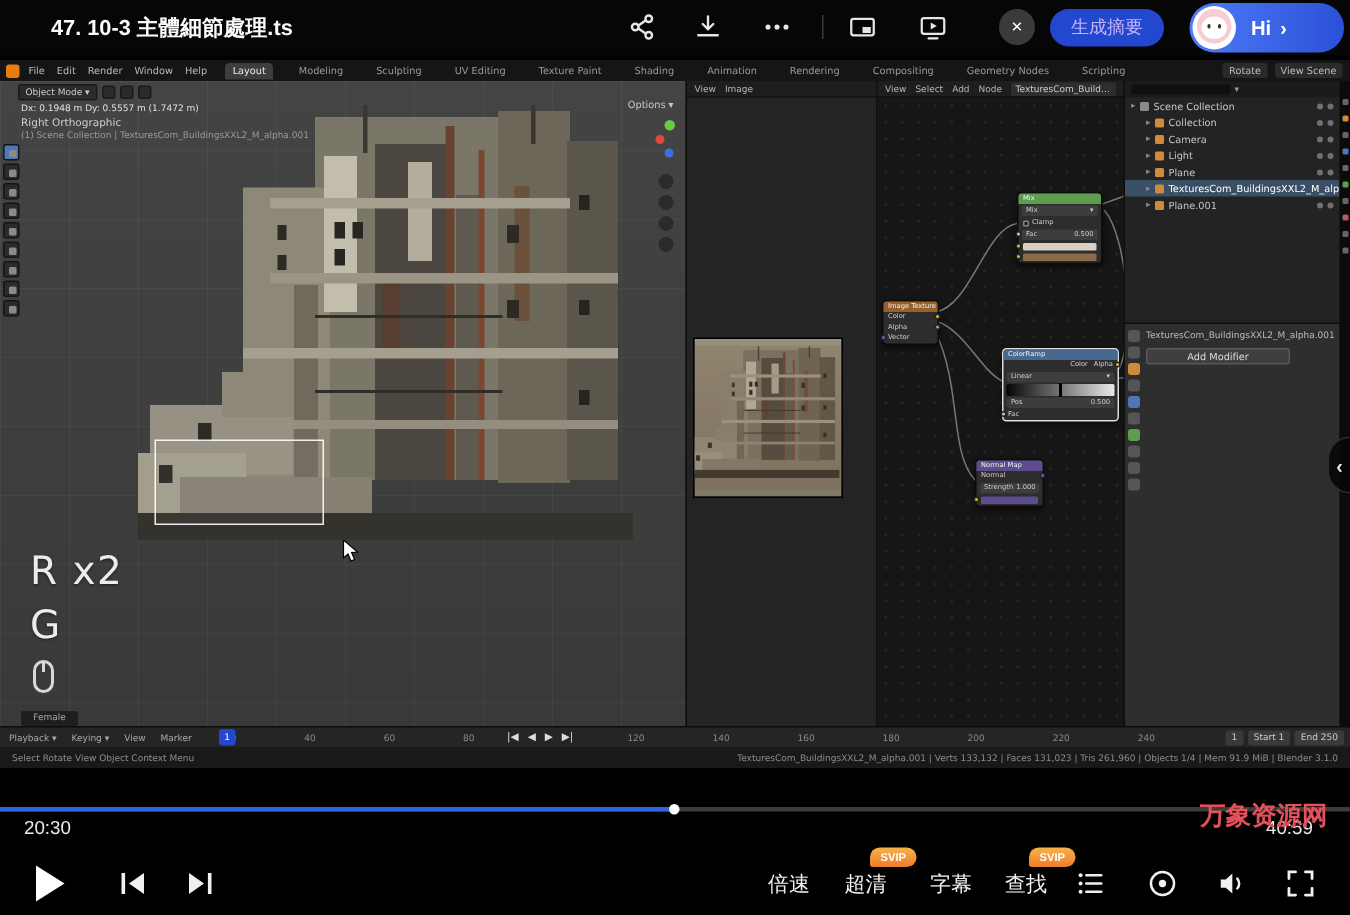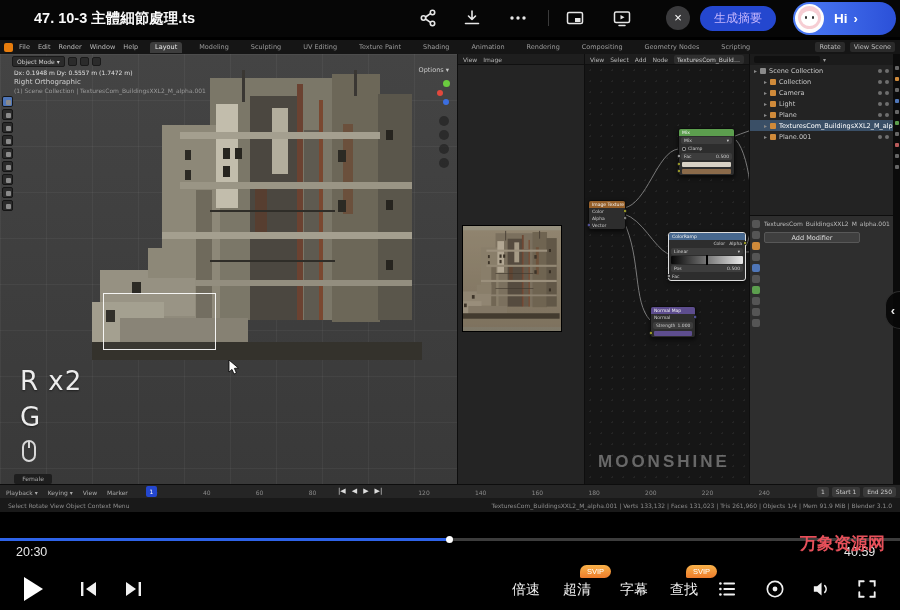"MOONSHINE" div { html: <div>MOONSHINE</div> -> none }
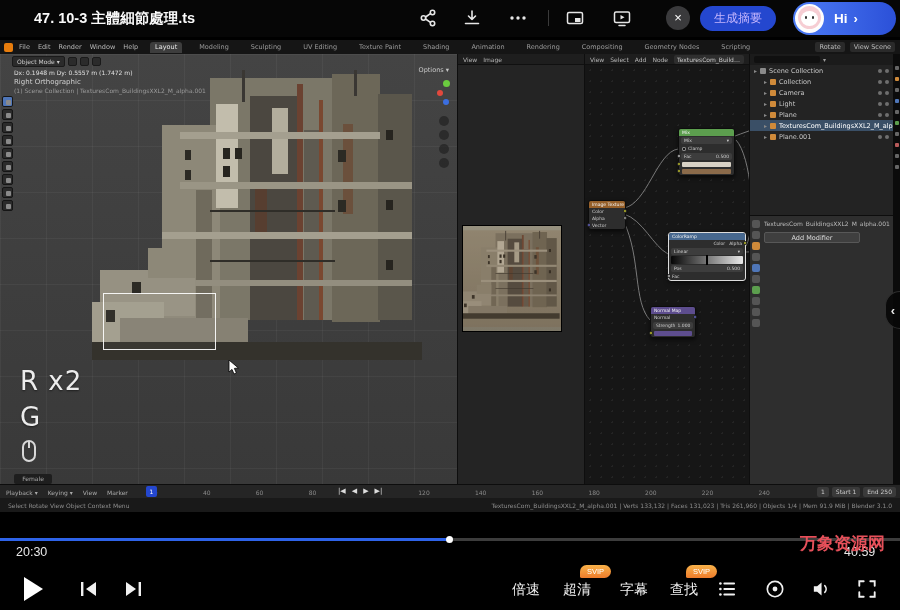"SVIP" .svip { font-weight: 400 -> 700 }
